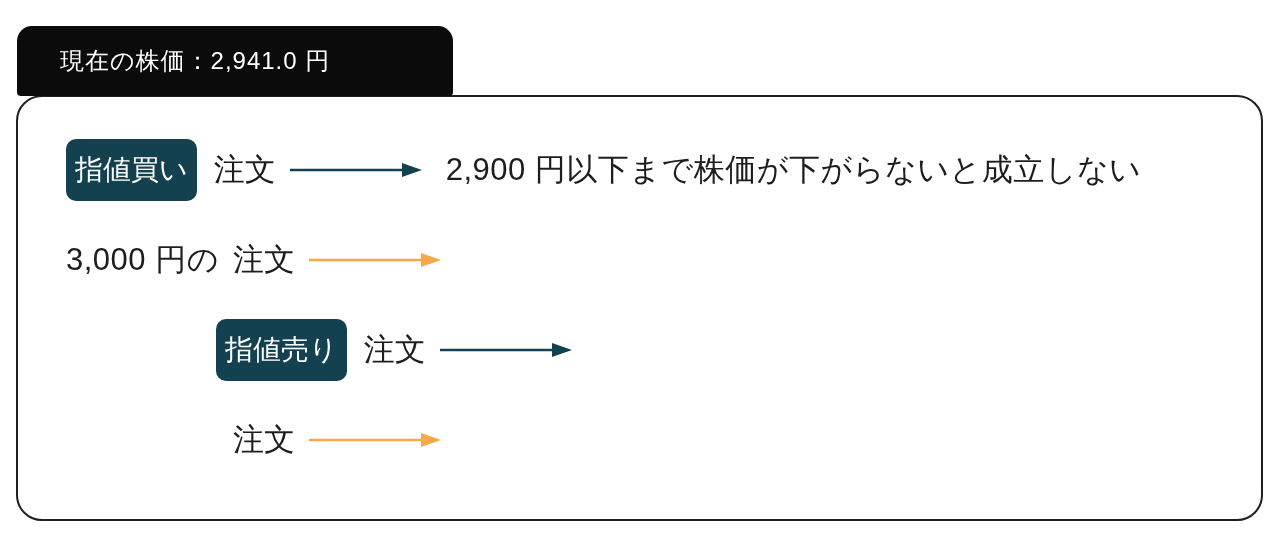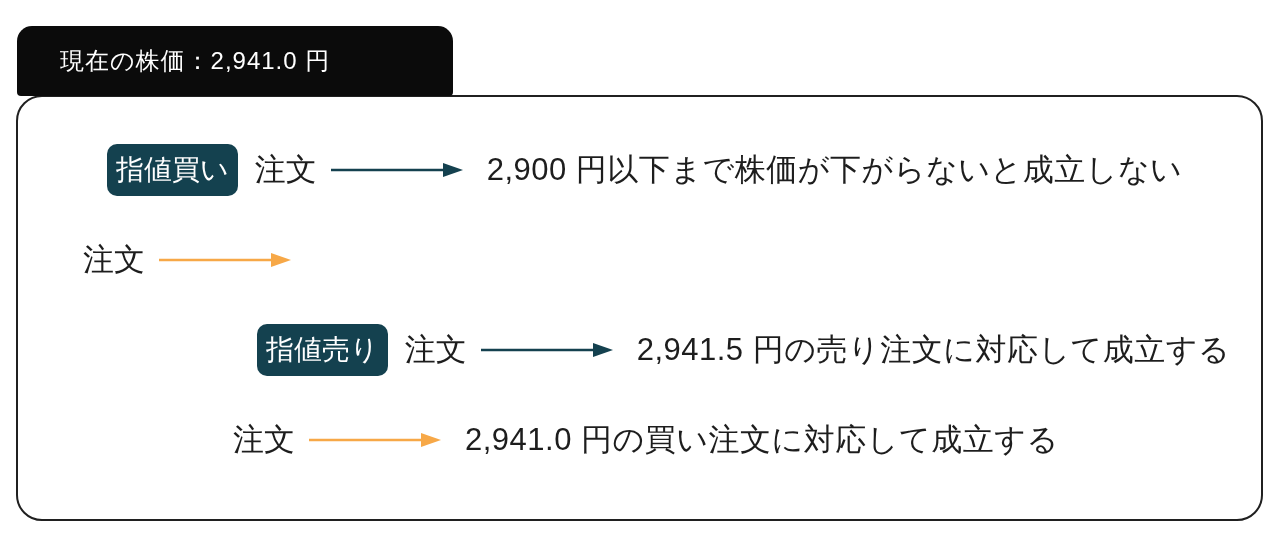"指値買い" .badge { height: 52px -> 62px; margin-left: 41px -> none }
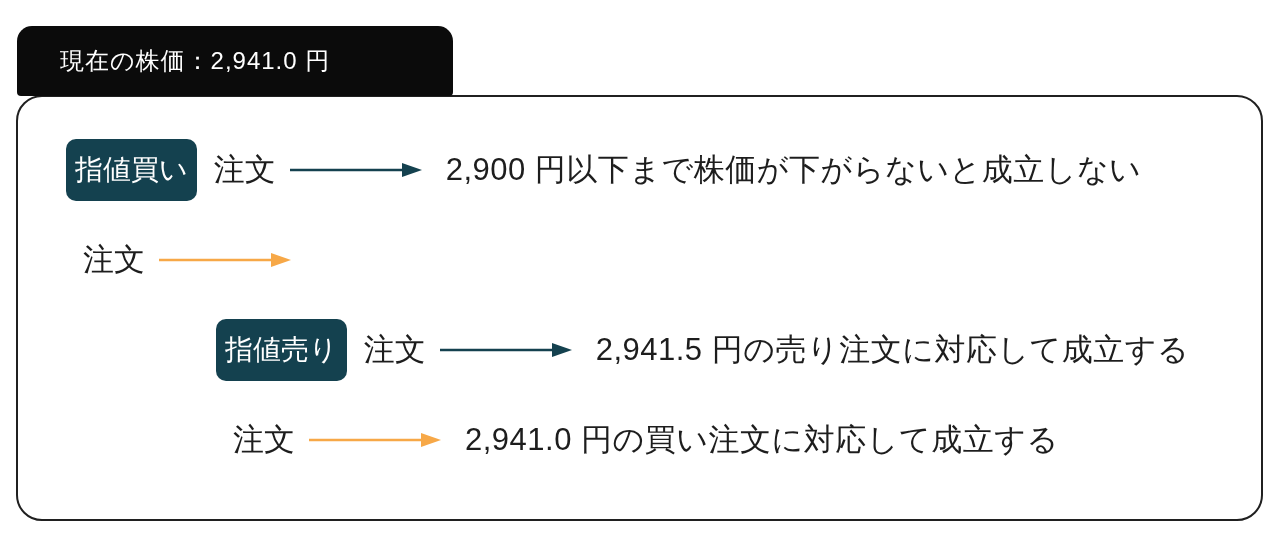"3,000 円の" span.prefix { html: none -> <span>3,000 円の</span> }
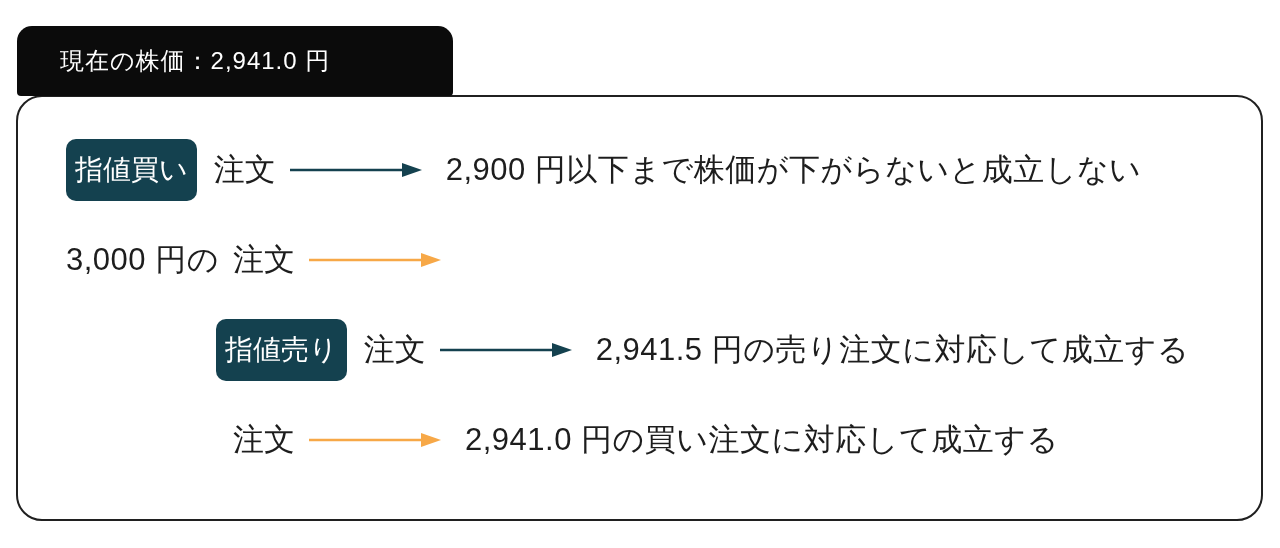"2,941.5 円の売り注文に対応して成立する" span.desc { html: <span>2,941.5 円の売り注文に対応して成立する</span> -> none }
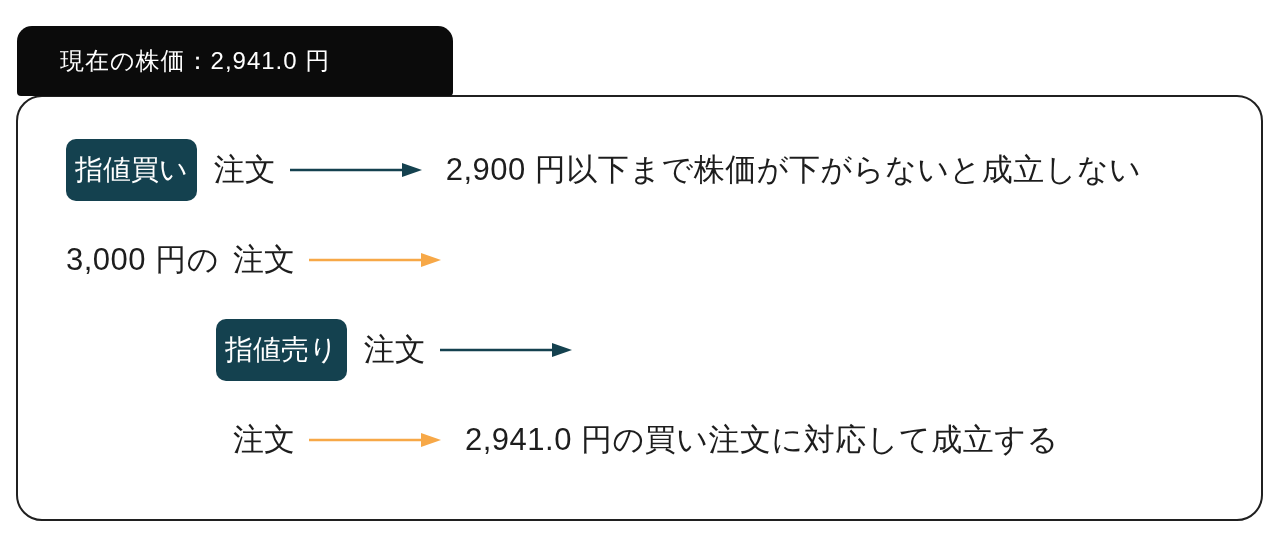"2,941.0 円の買い注文に対応して成立する" span.desc { html: <span>2,941.0 円の買い注文に対応して成立する</span> -> none }
